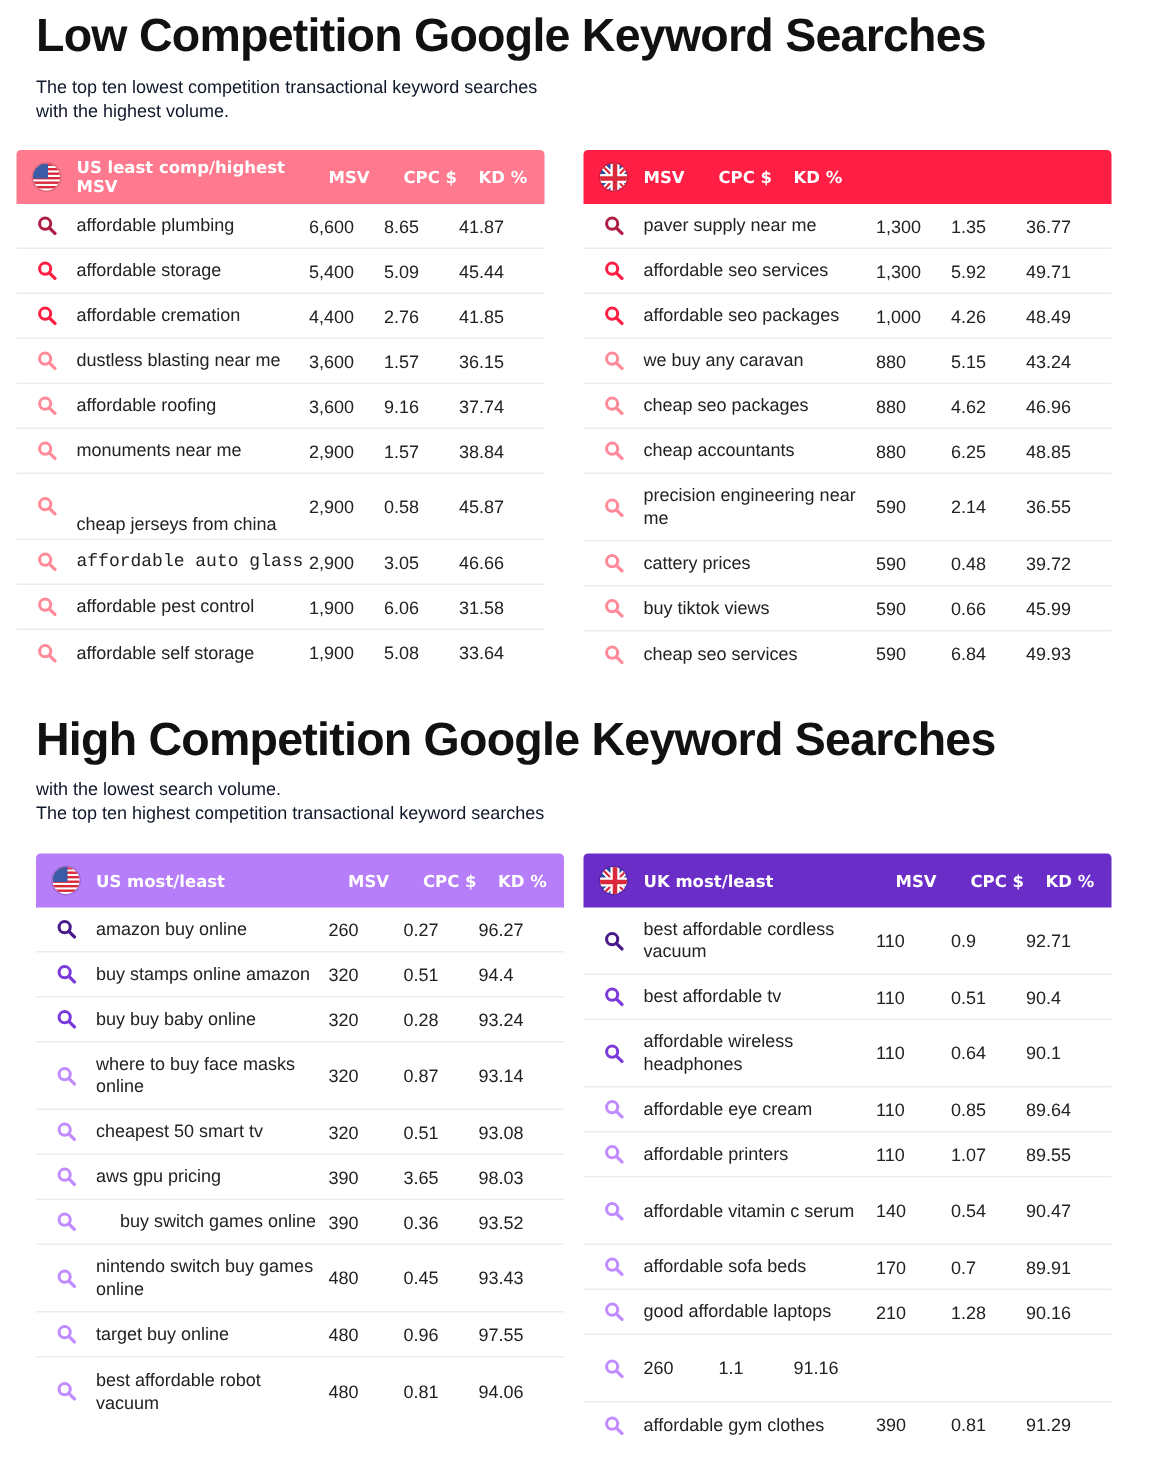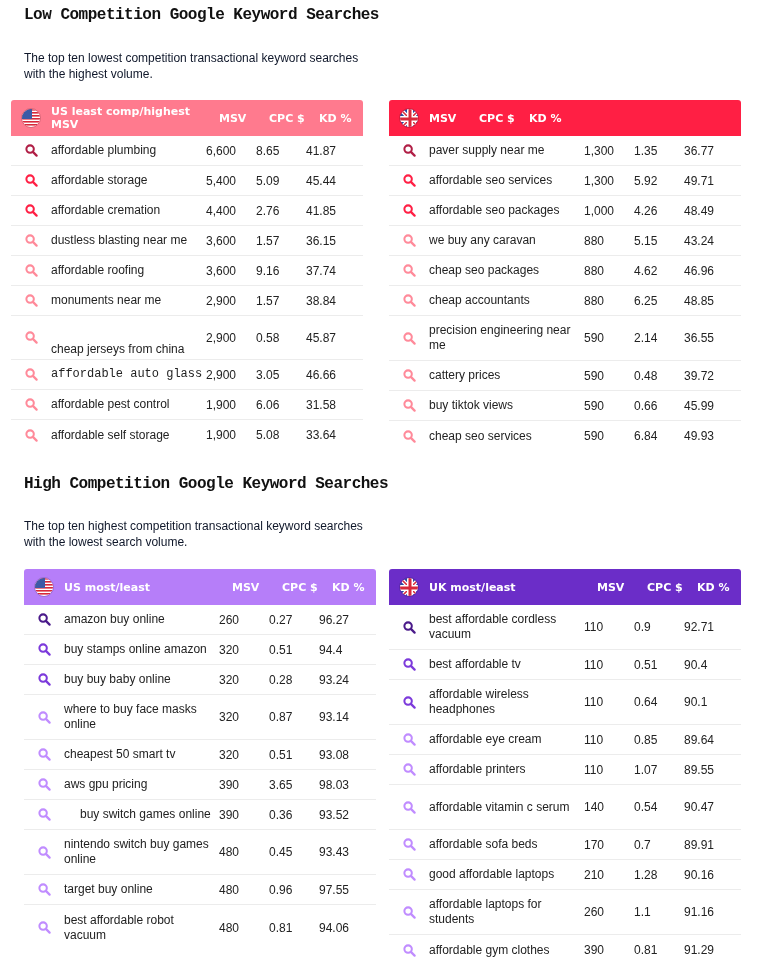"Low Competition Google Keyword Searches" .section-title { font-family: Liberation Mono, monospace -> Liberation Sans, sans-serif; font-size: 16px -> 31px }
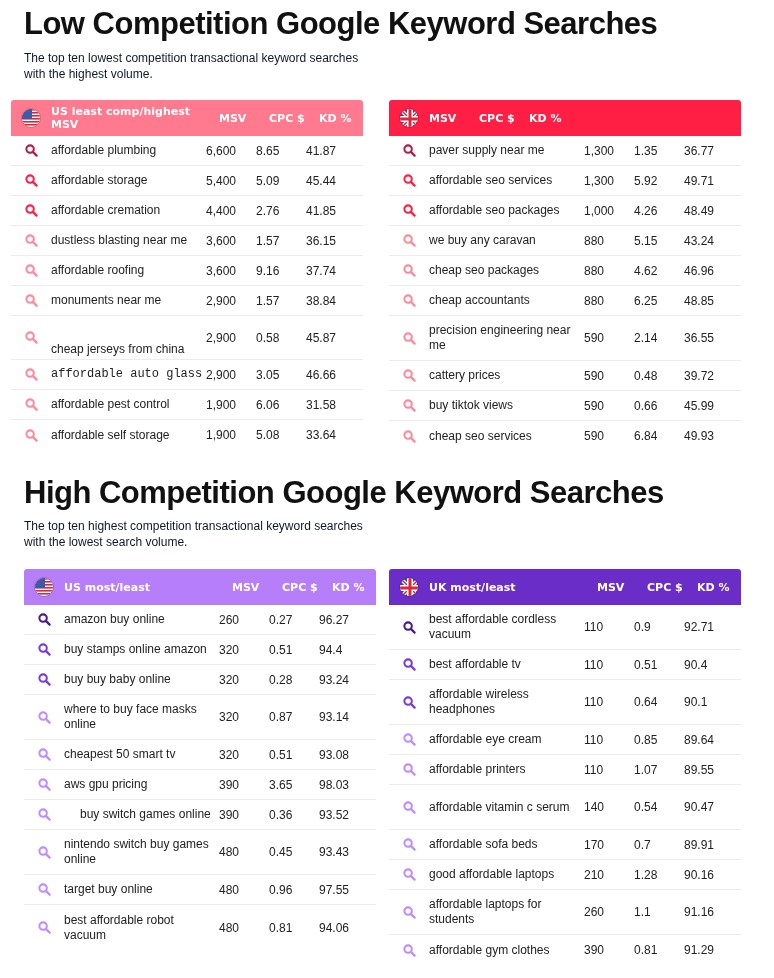"The top ten highest competition" div { order: before "with the lowest search volume." -> after "with the lowest search volume." }
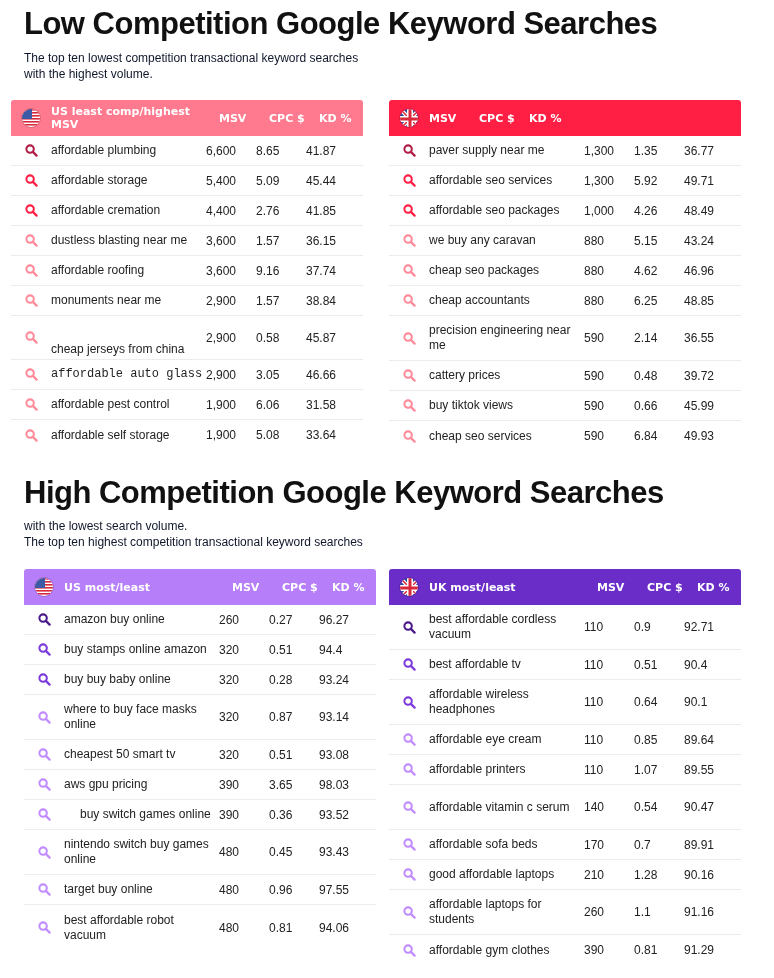"affordable laptops for students" span.col-kw { html: <span>affordable laptops for students</span> -> none }
